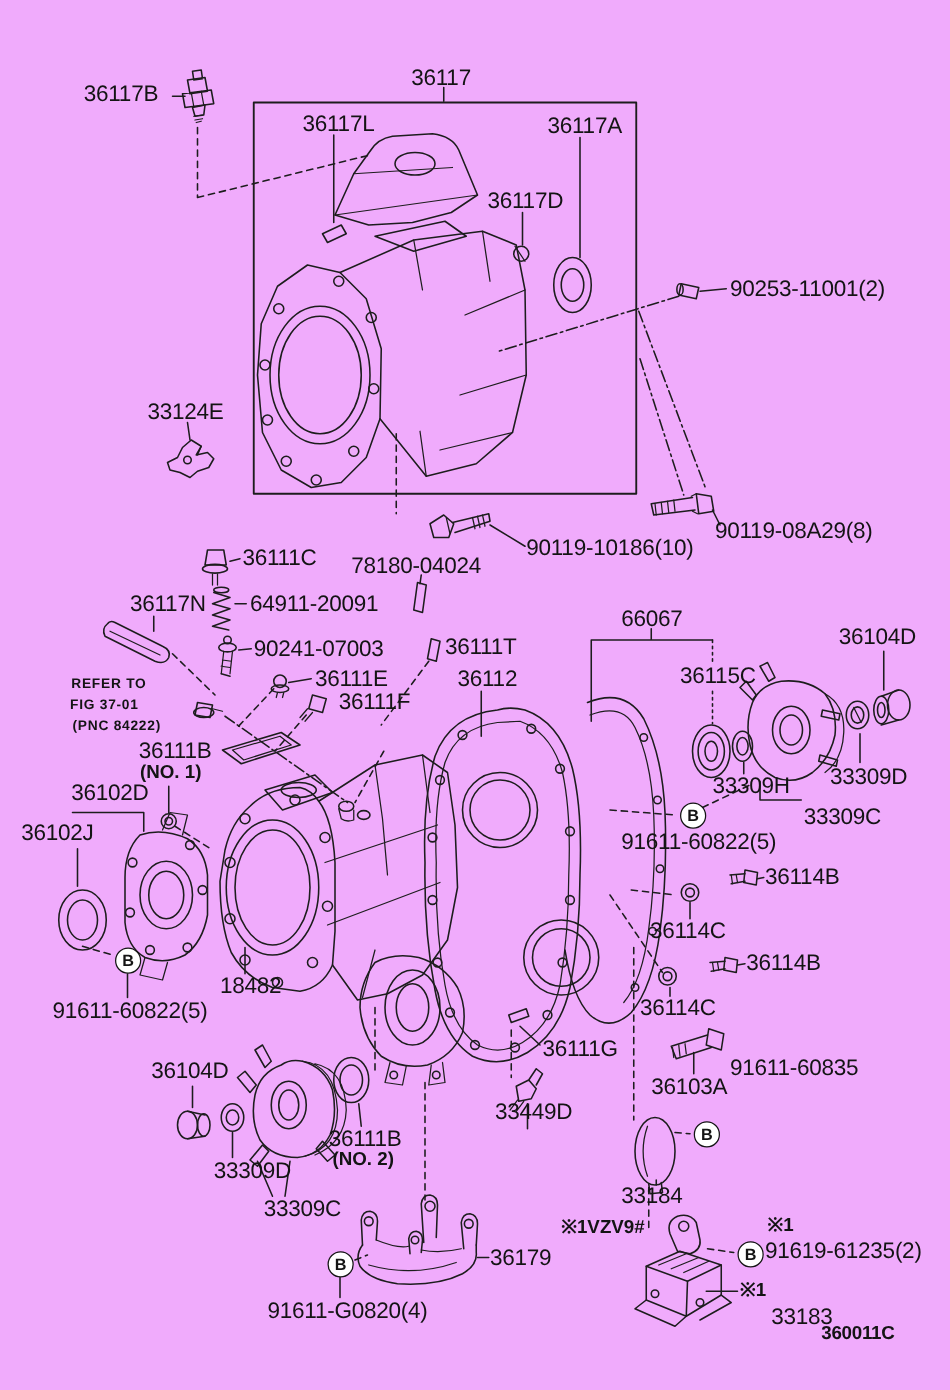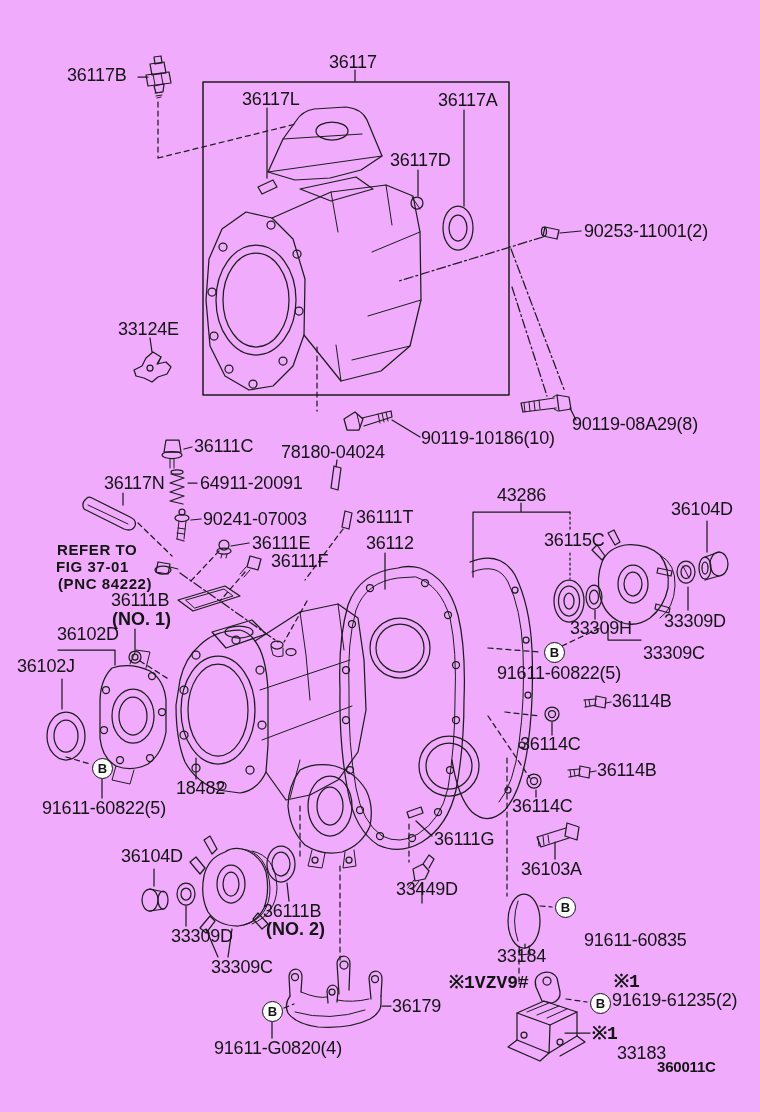"43286" div.lbl { text: 43286 -> 66067 }
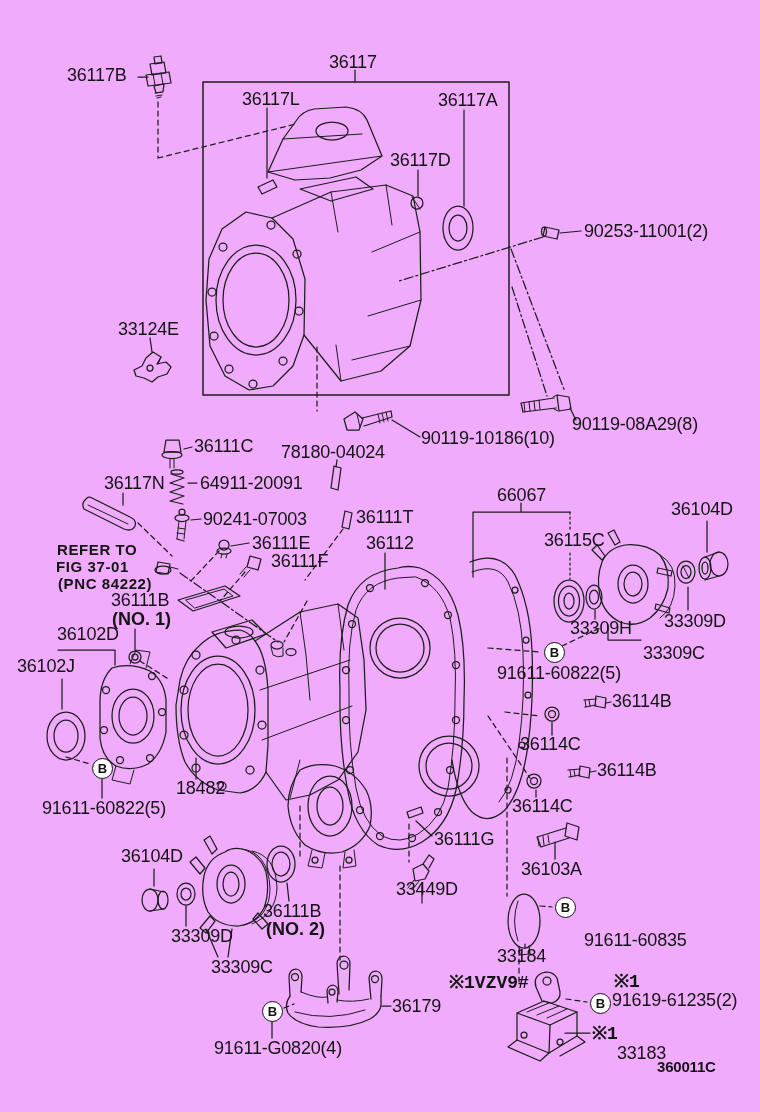"REFER TO" .sm { font-size: 15px -> 11px }
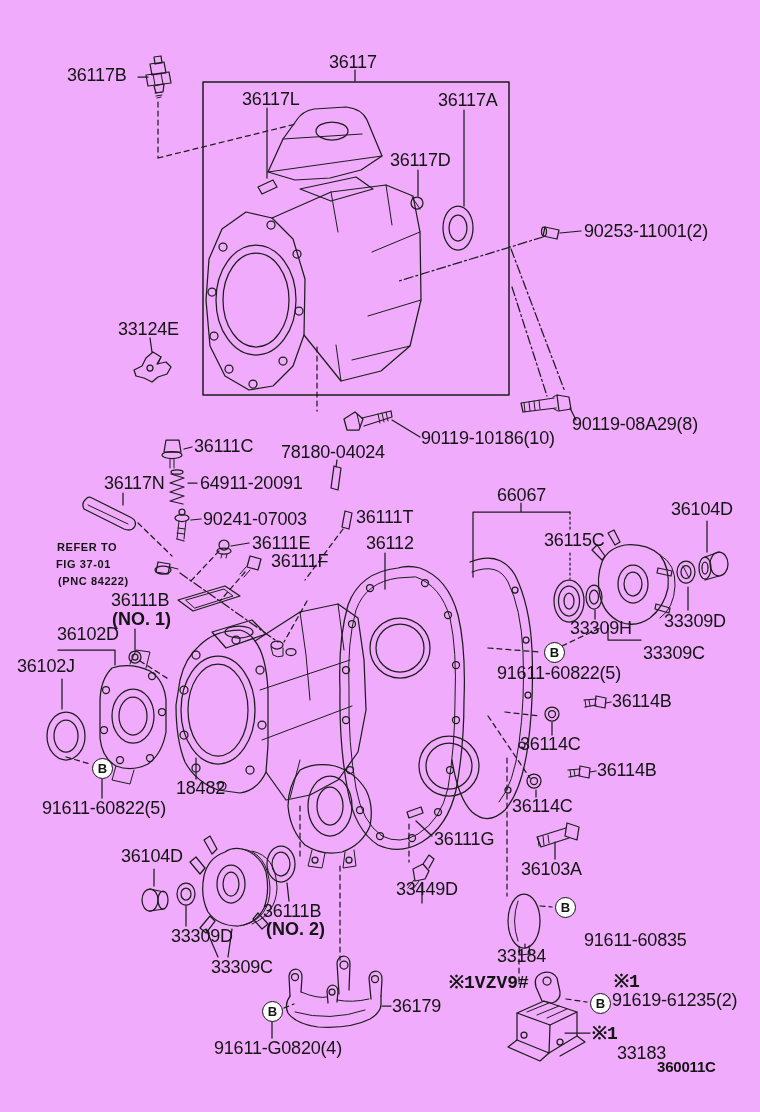"(NO. 1)" .md { font-size: 18px -> 15px }
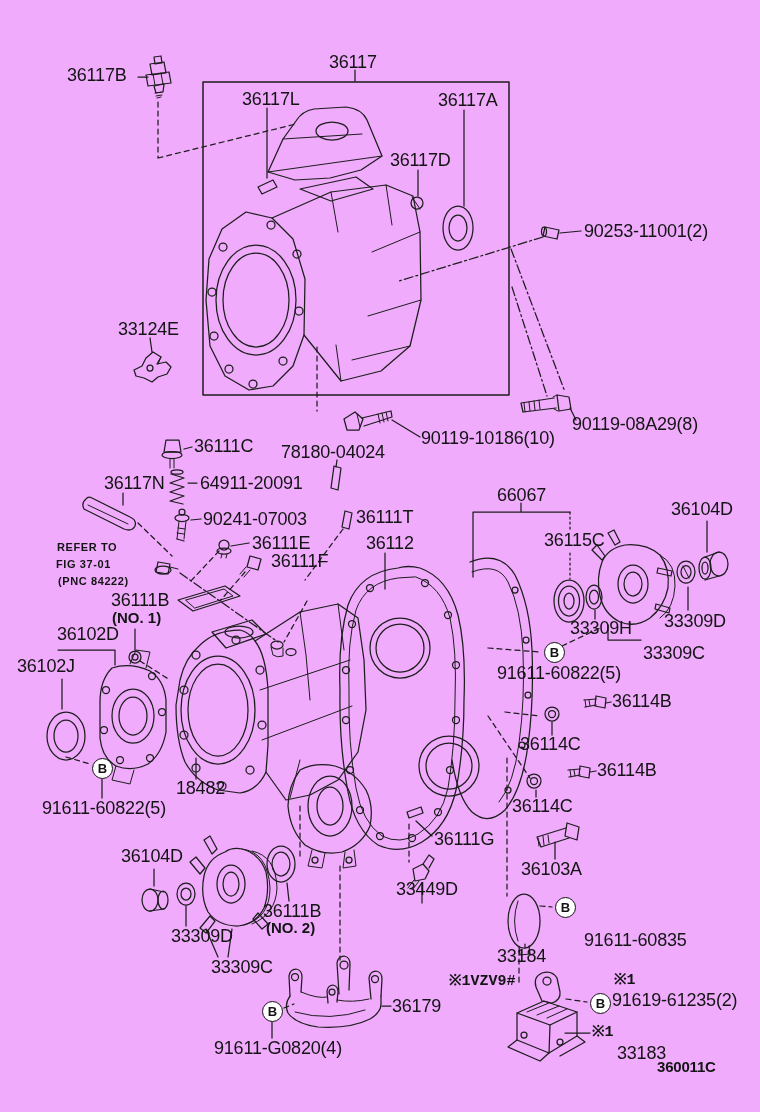"91611-60835" div.lbl { top: 931px -> 845px }
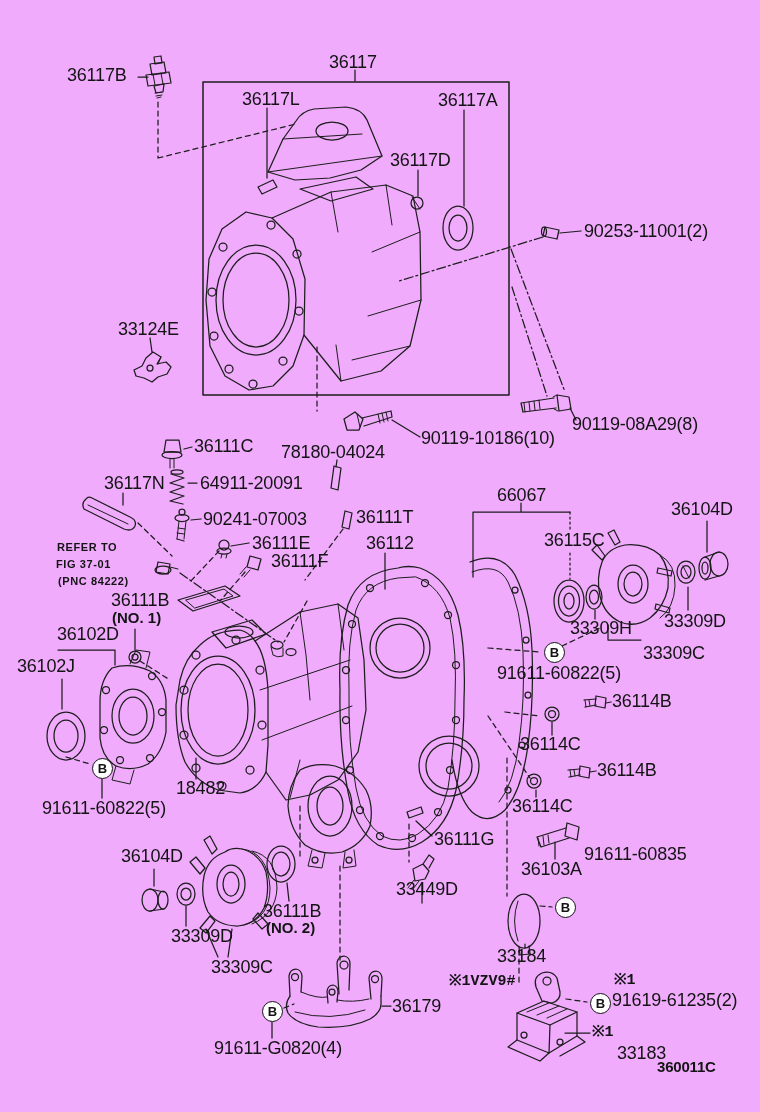"※1VZV9#" .star { font-family: Liberation Mono, monospace -> Liberation Sans, sans-serif }
